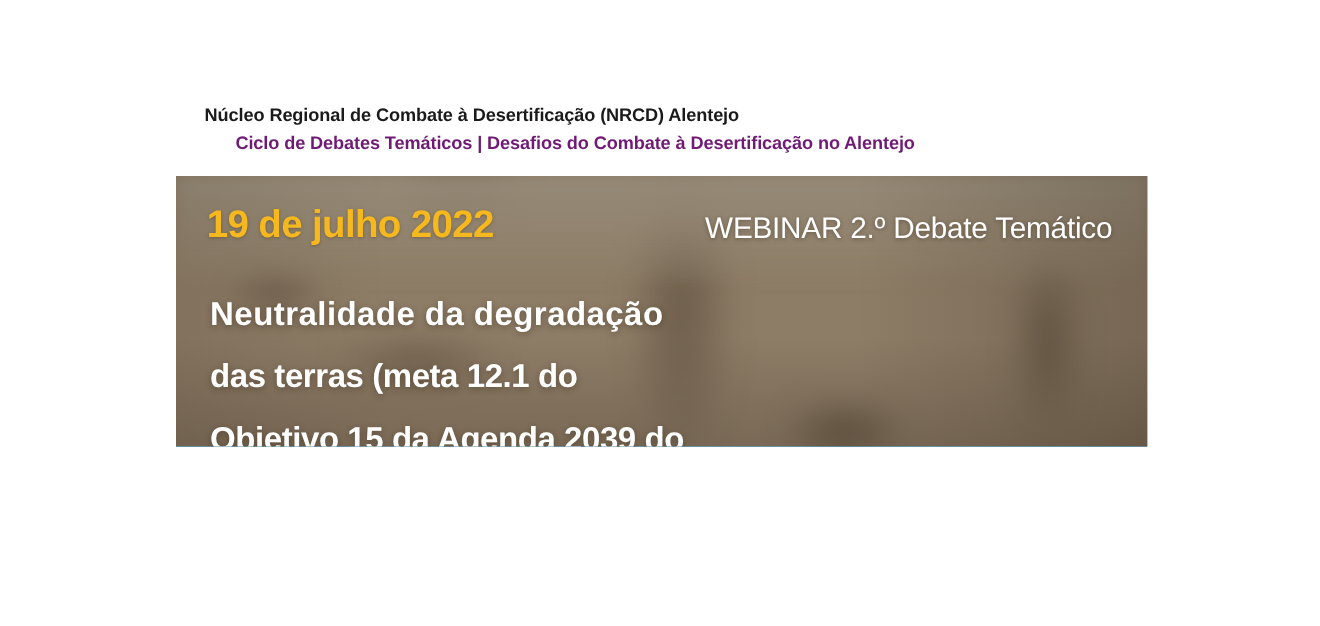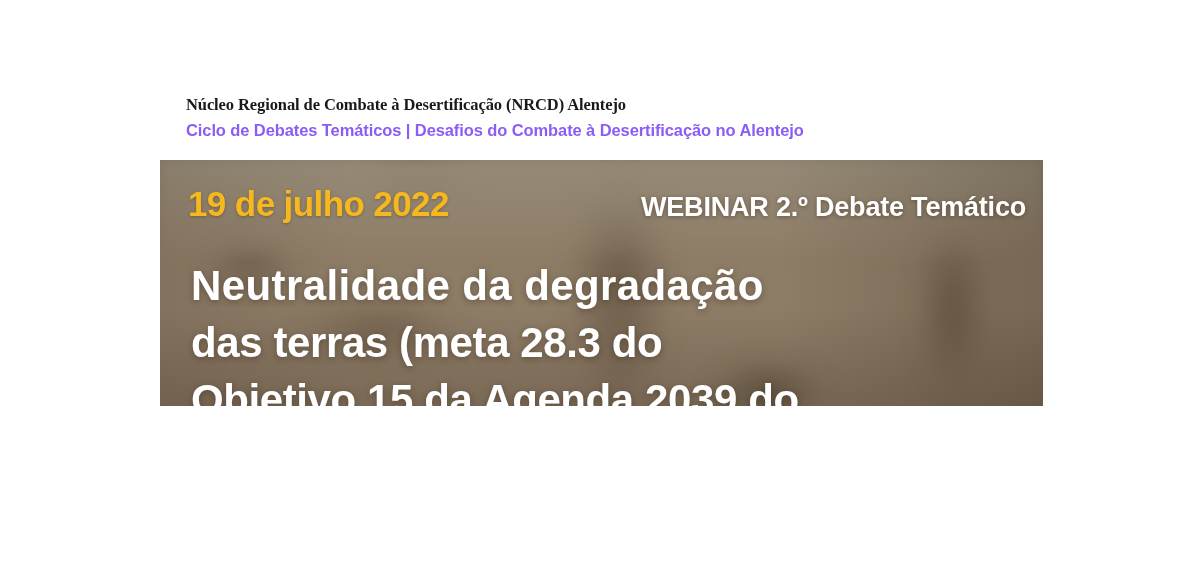"Núcleo Regional de Combate à" .header-line1 { font-family: Liberation Serif, serif -> none }
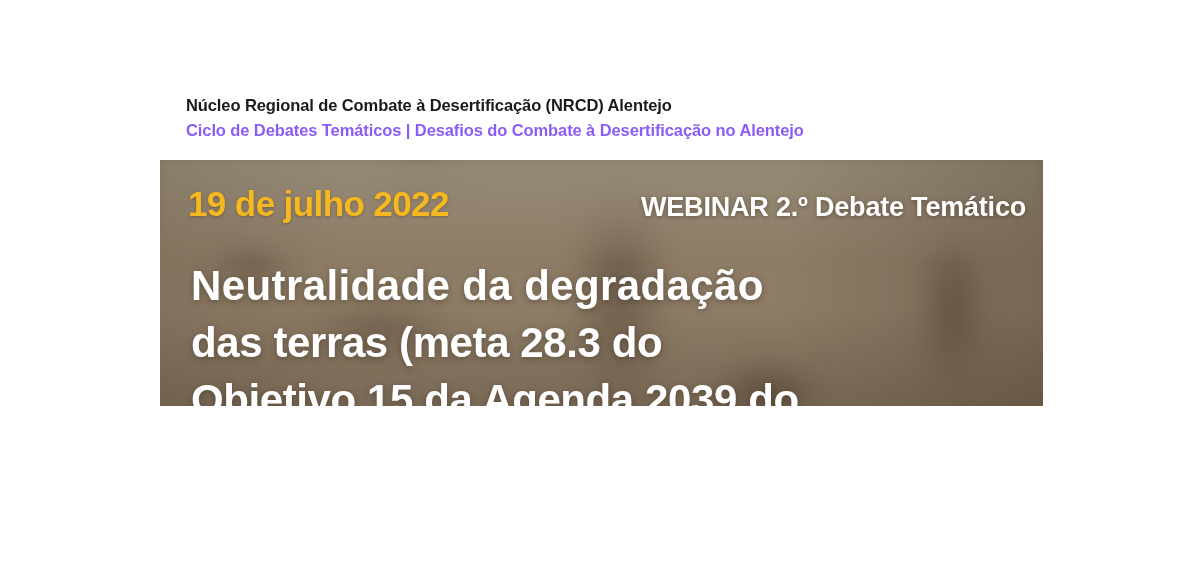"Ciclo de Debates Temáticos |" .header-line2 { color: #8b5cf6 -> #701a75; margin-left: none -> 28px }
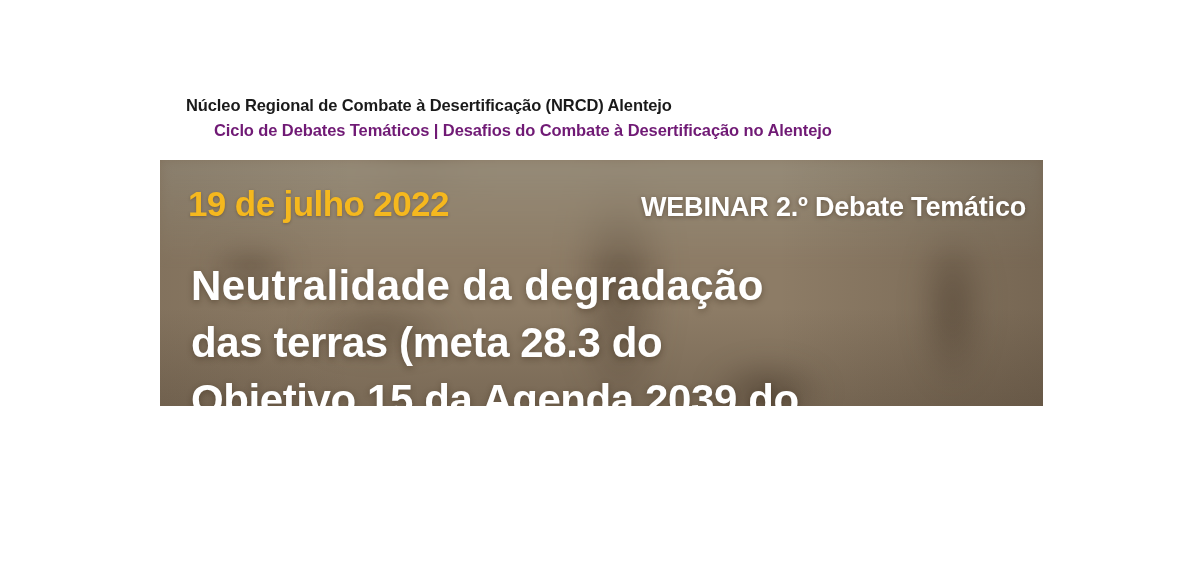"WEBINAR 2.º Debate Temático" .webinar-text { font-weight: bold -> normal }
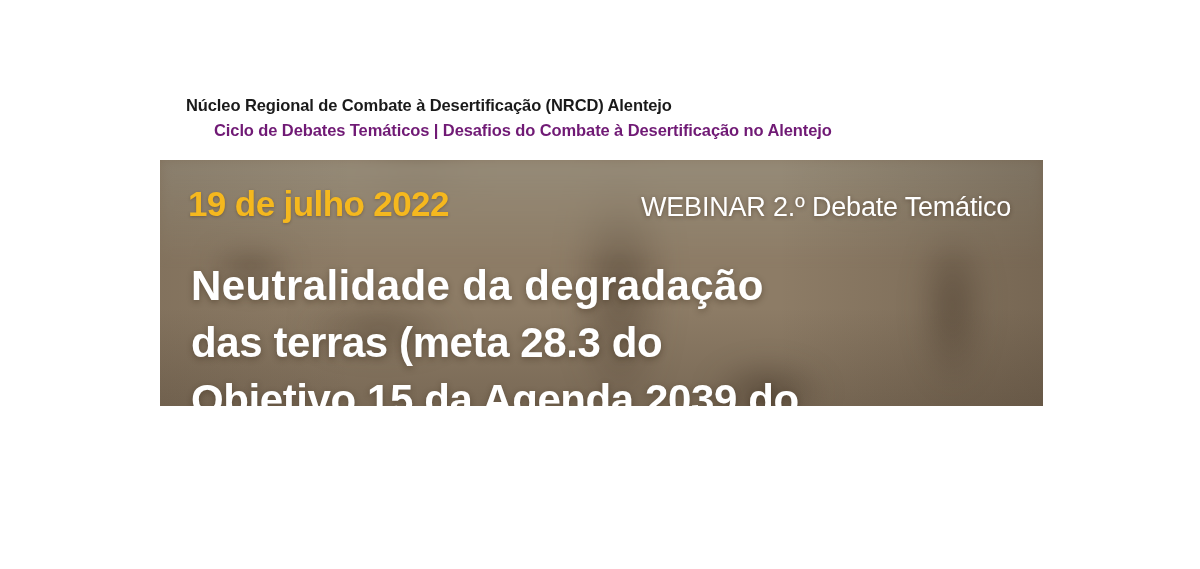"Neutralidade da degradação" .title-text { font-size: 42px -> 30px }
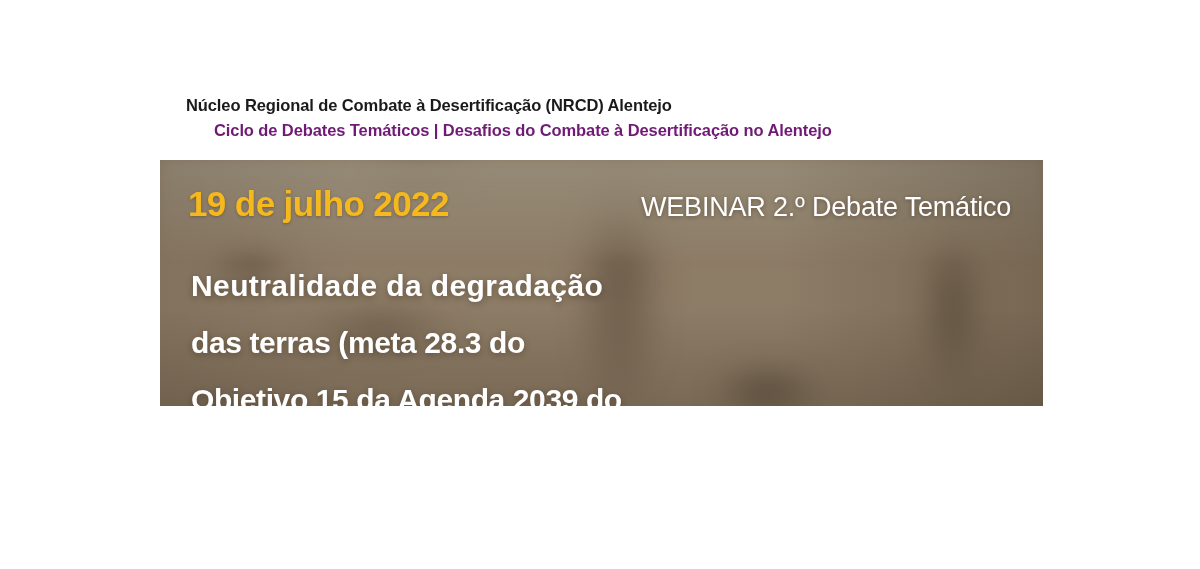"das terras (meta 28.3 do" span.tline { text: 28.3 -> 12.1 }
